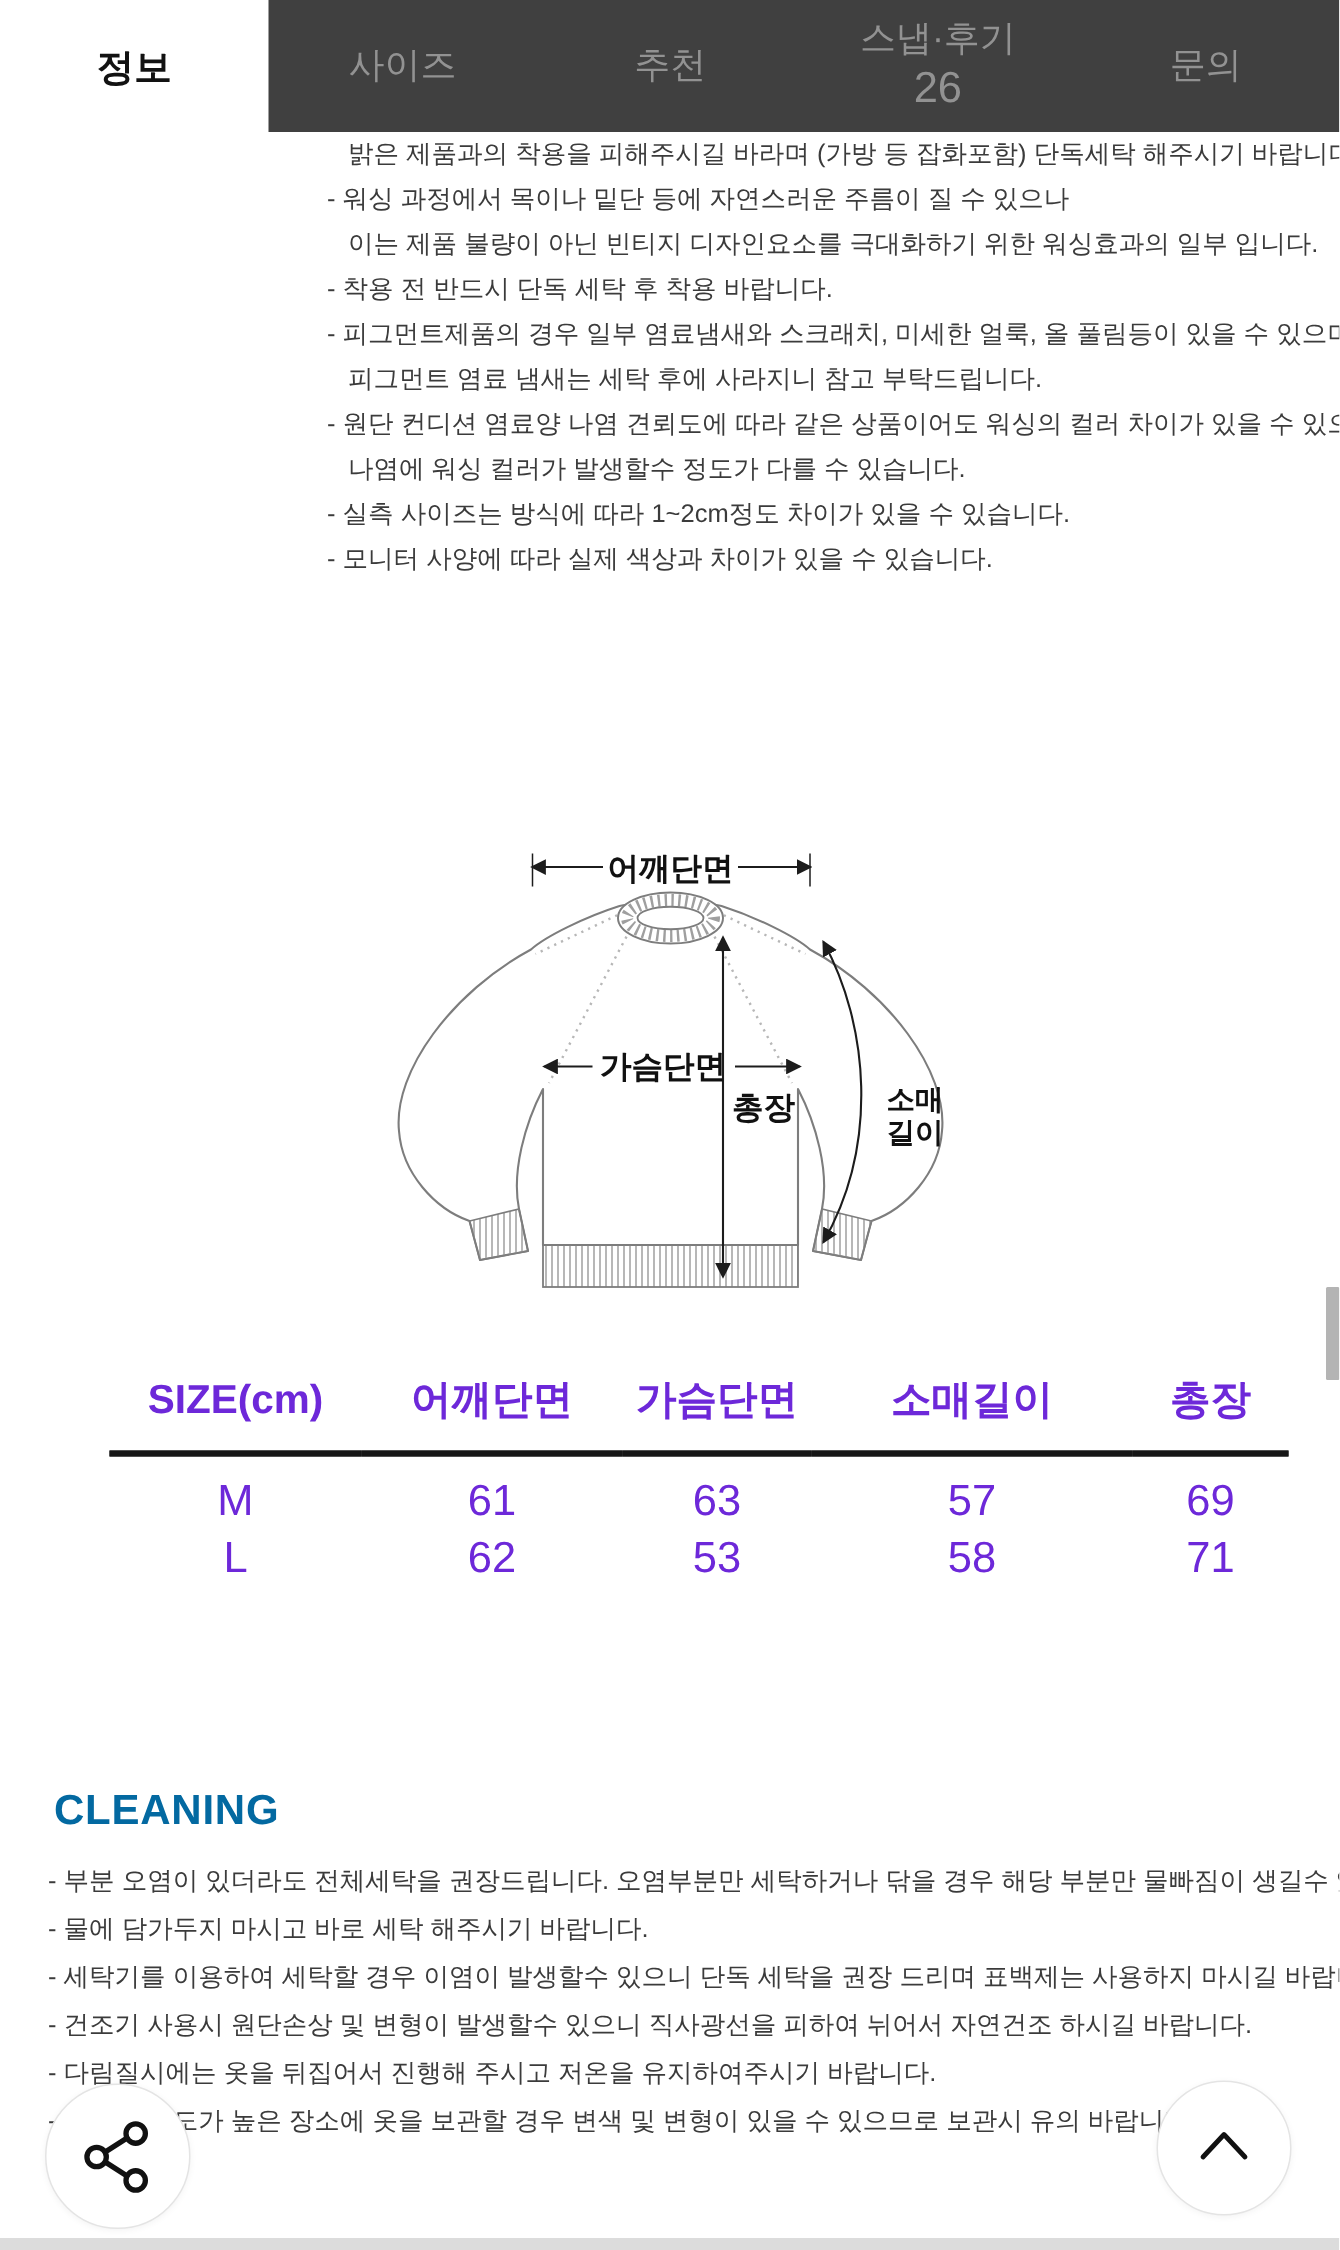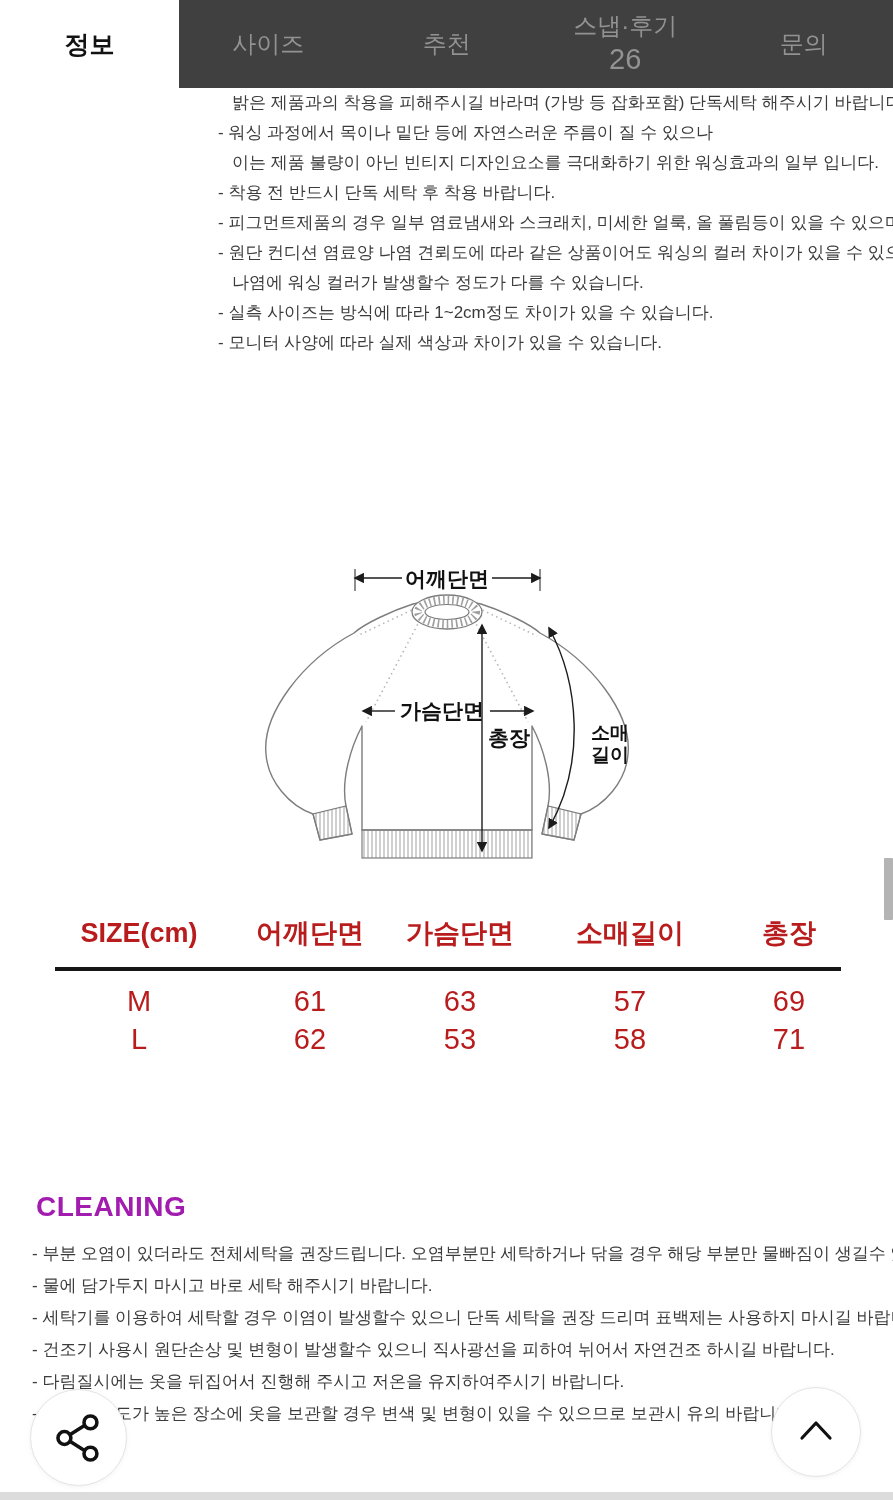"피그먼트 염료 냄새는 세탁 후에" div.note-line { html: none -> <div>피그먼트 염료 냄새는 세탁 후에 사라지니 참고 부탁드립니다.</div> }
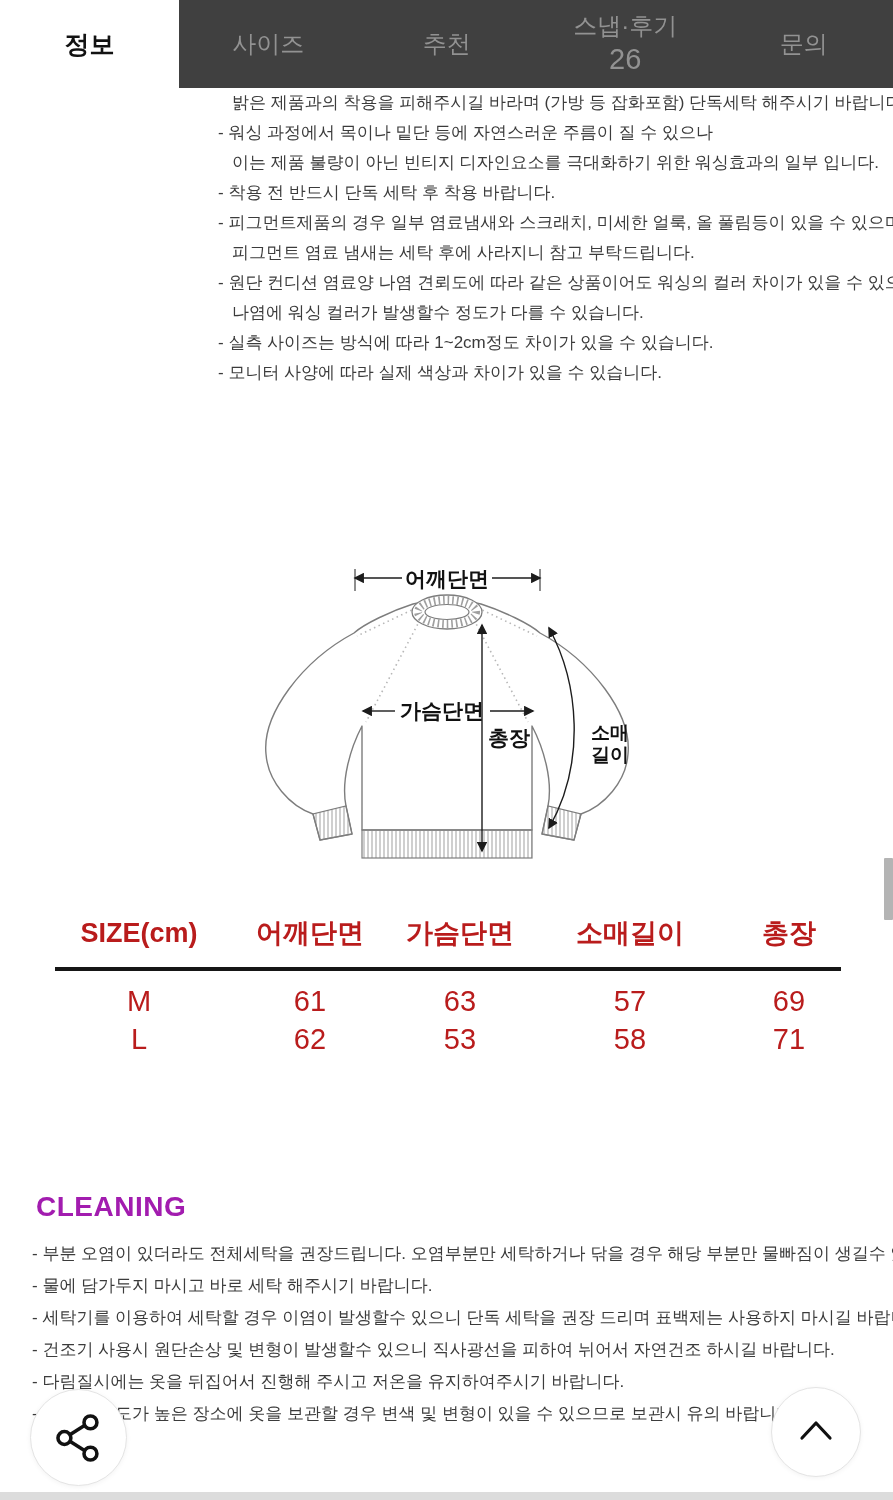"SIZE(cm)" .size-table { color: #b91c1c -> #6d28d9; left: 55px -> 73px }
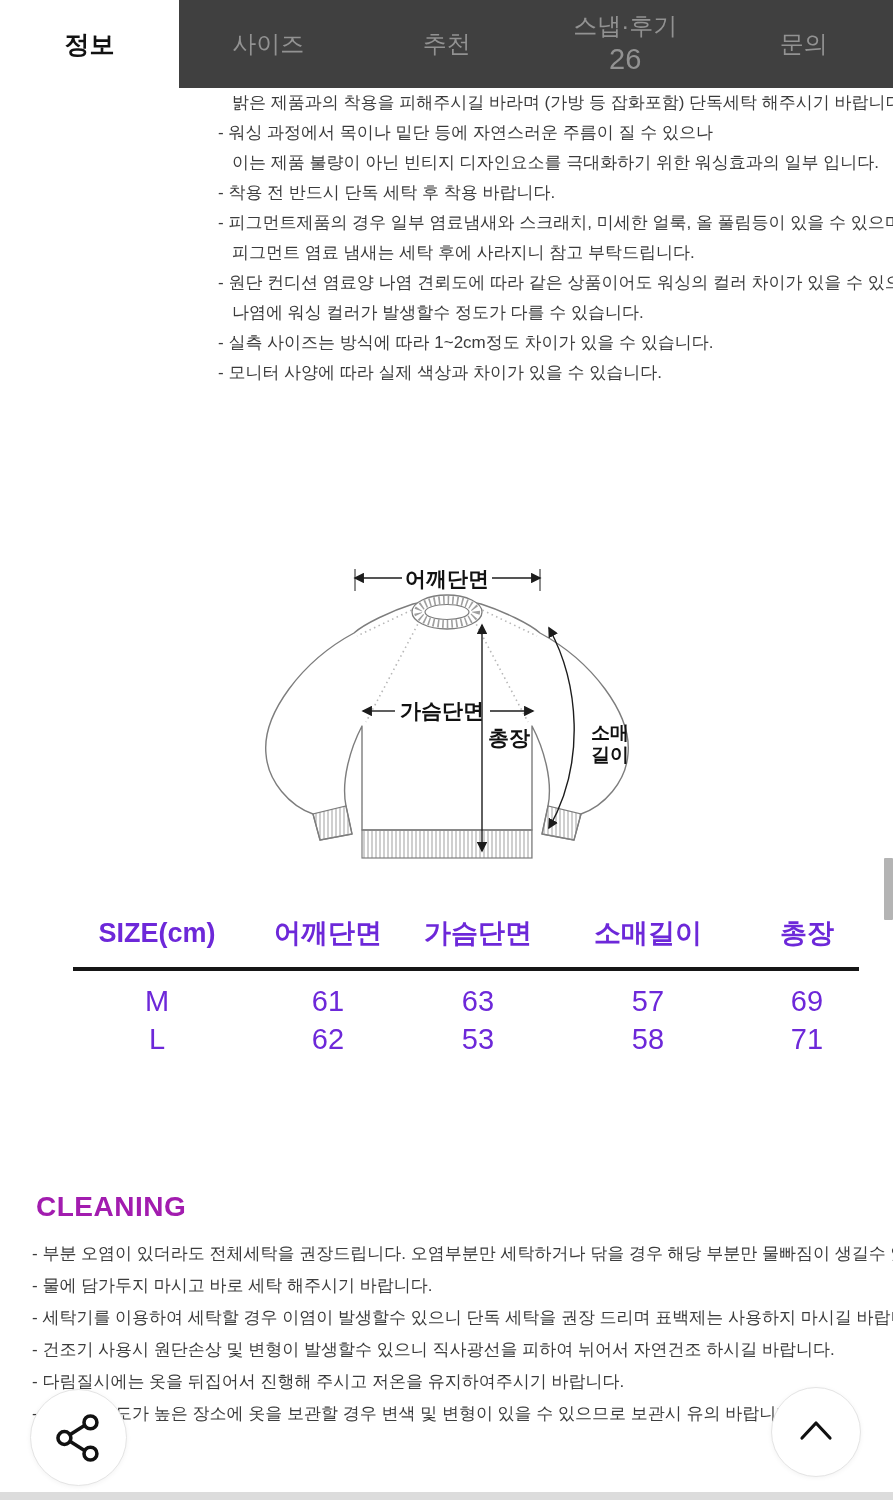"CLEANING" .cleaning-title { color: #a21caf -> #0369a1 }
